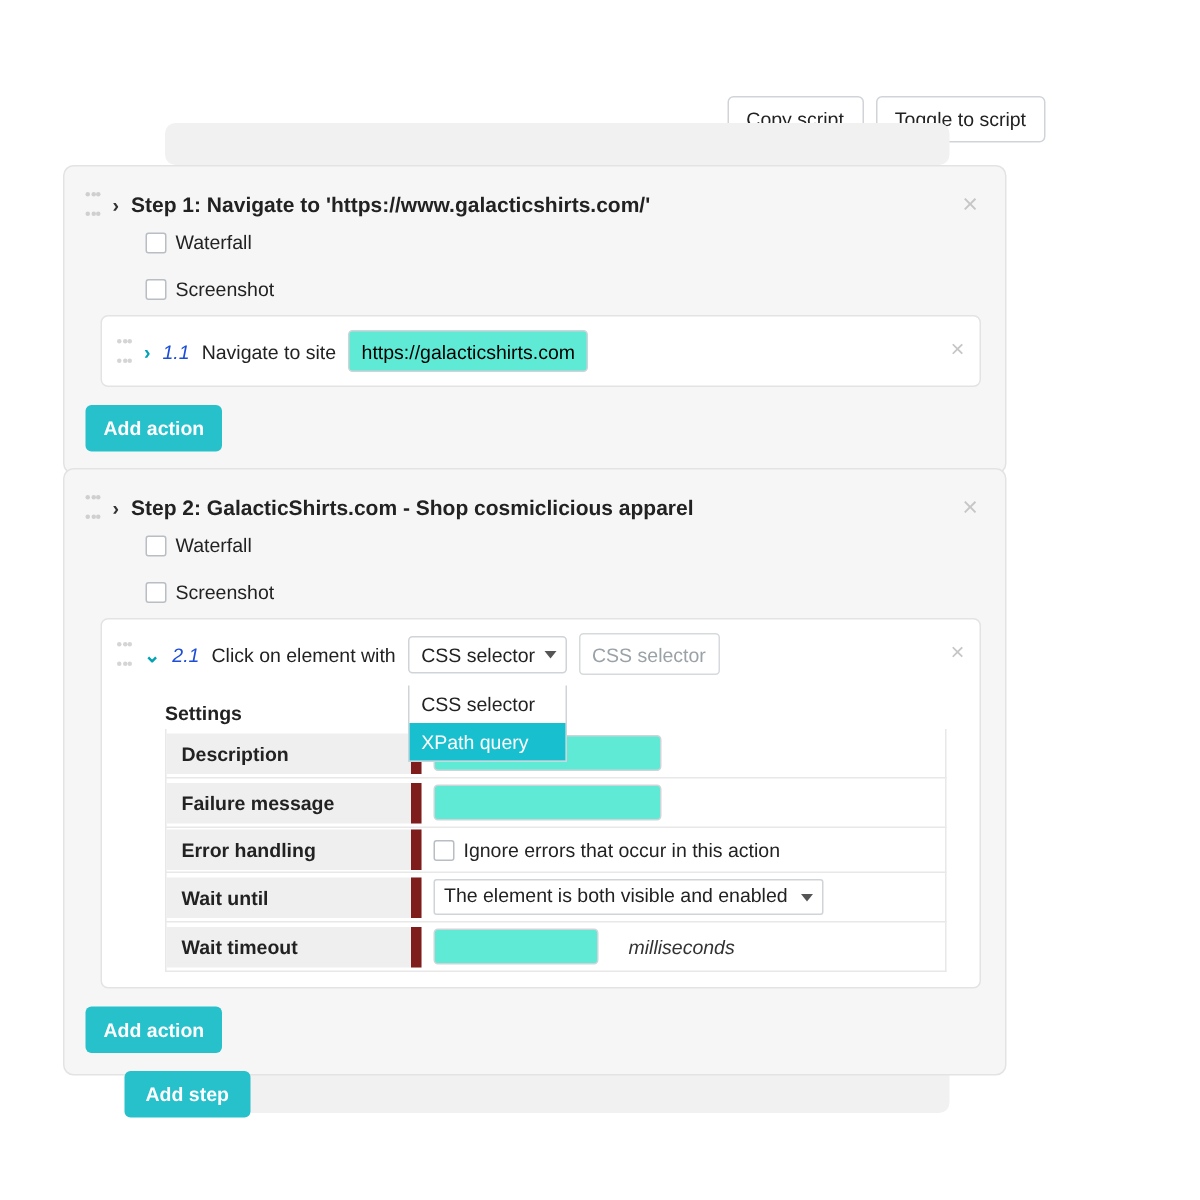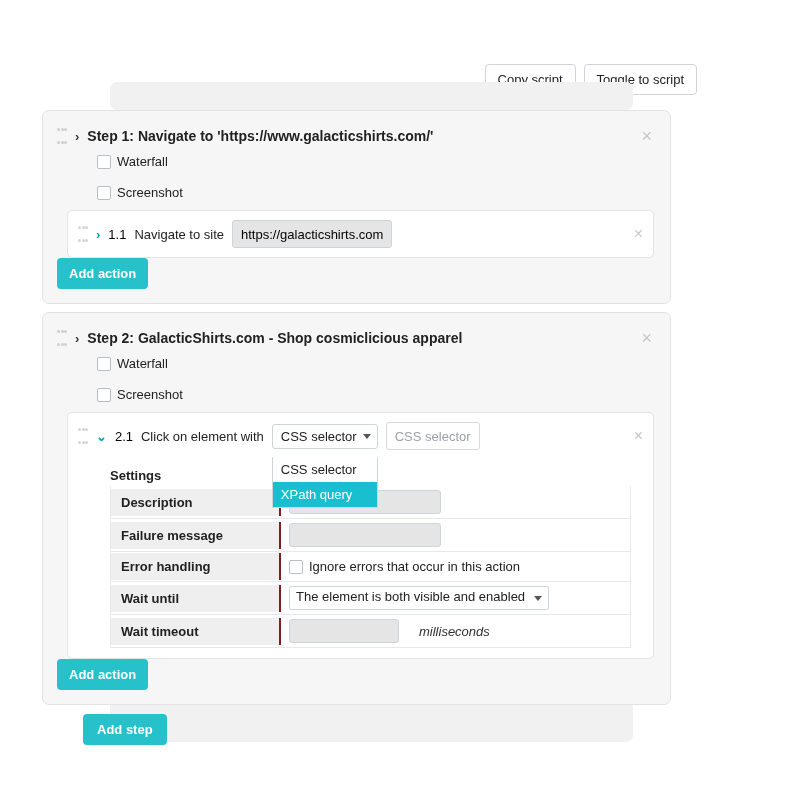"1.1" .action-idx { color: #000000 -> #1d4ed8; font-style: none -> italic }
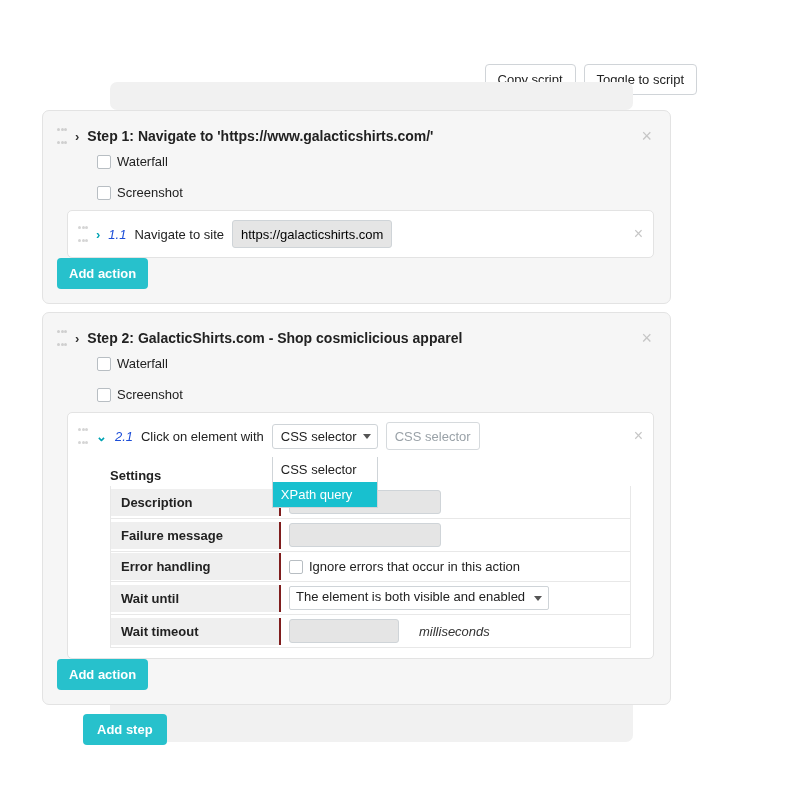"https://galacticshirts.com" .txtinput { background: #e5e5e5 -> #5eead4 }
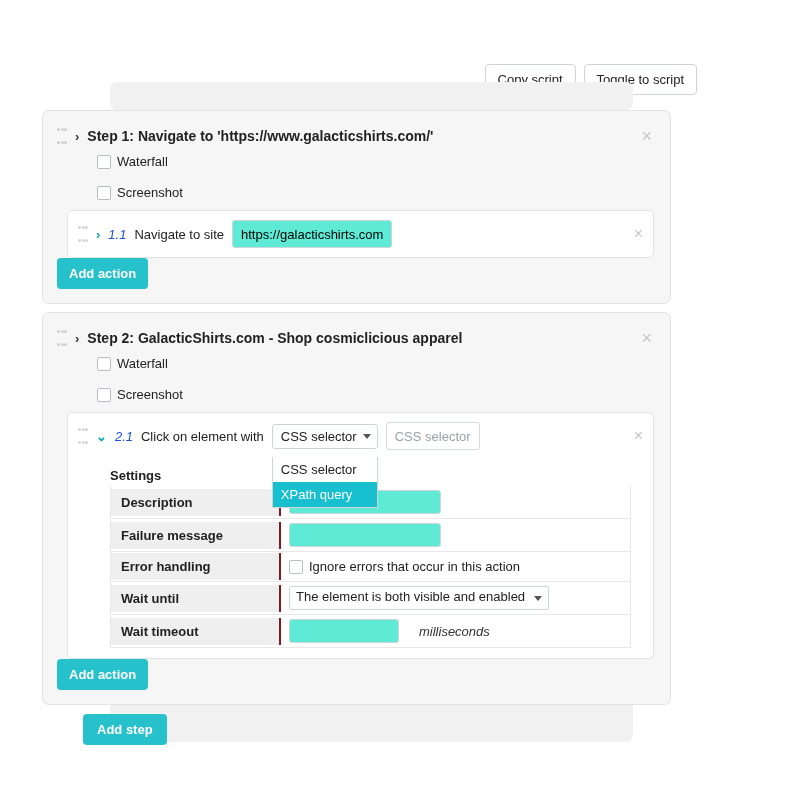"Add action" .add-action-btn { margin-top: none -> 12px }
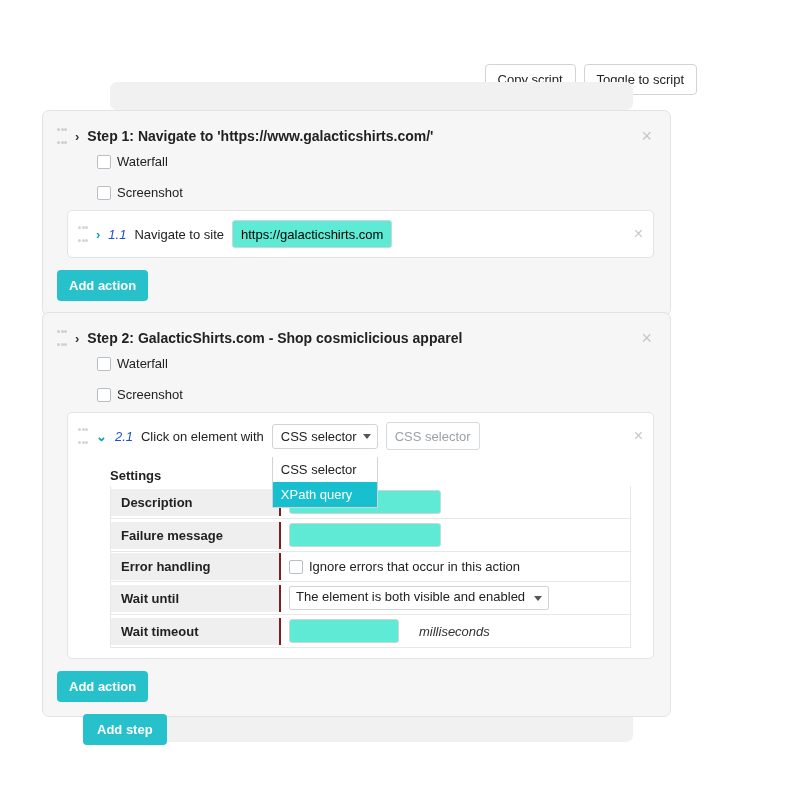"Description" .setrow .lab { border-right: 2px solid #7f1d1d -> 7px solid #7f1d1d }
